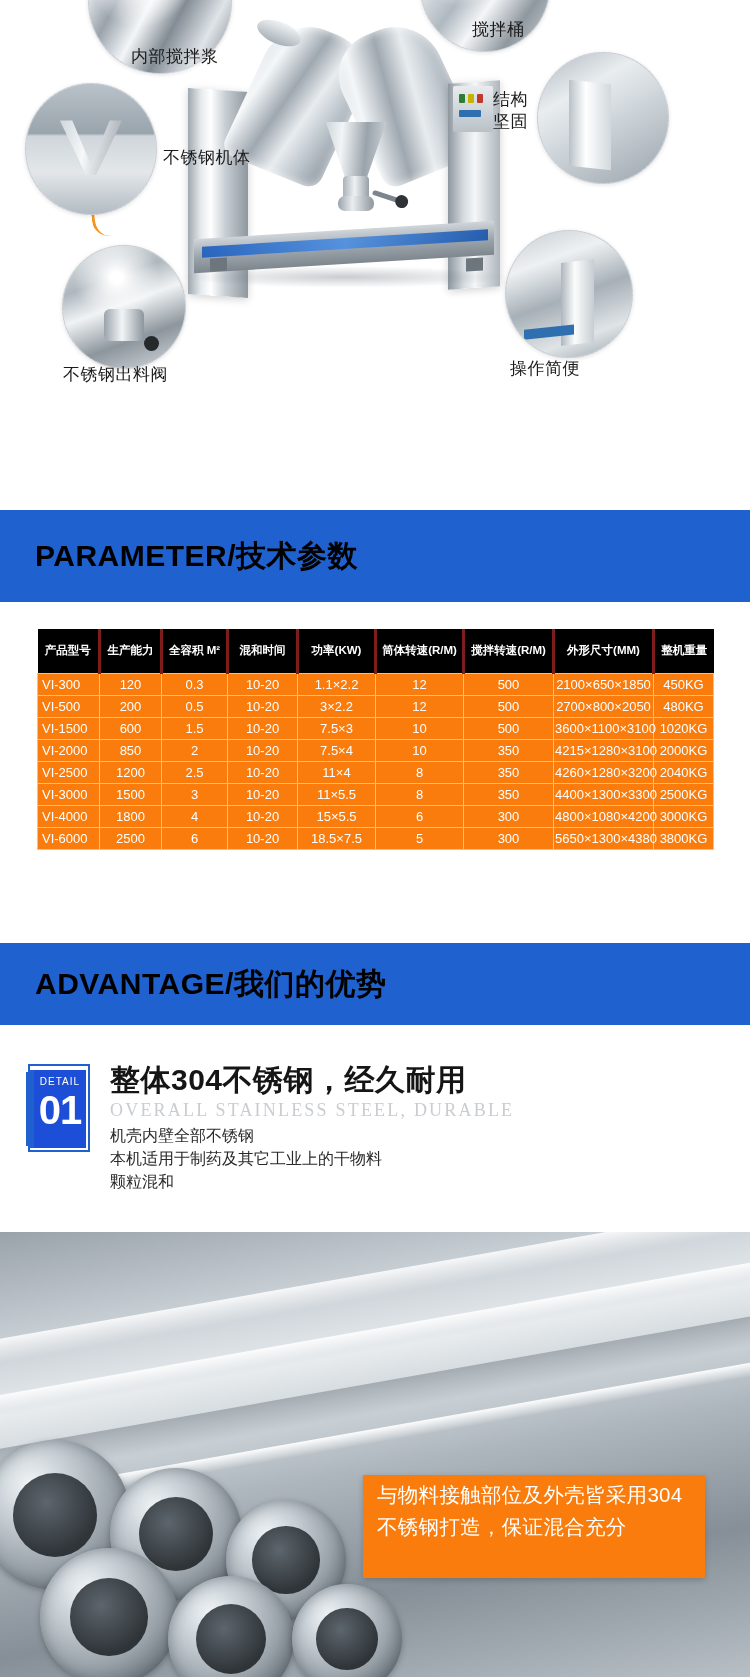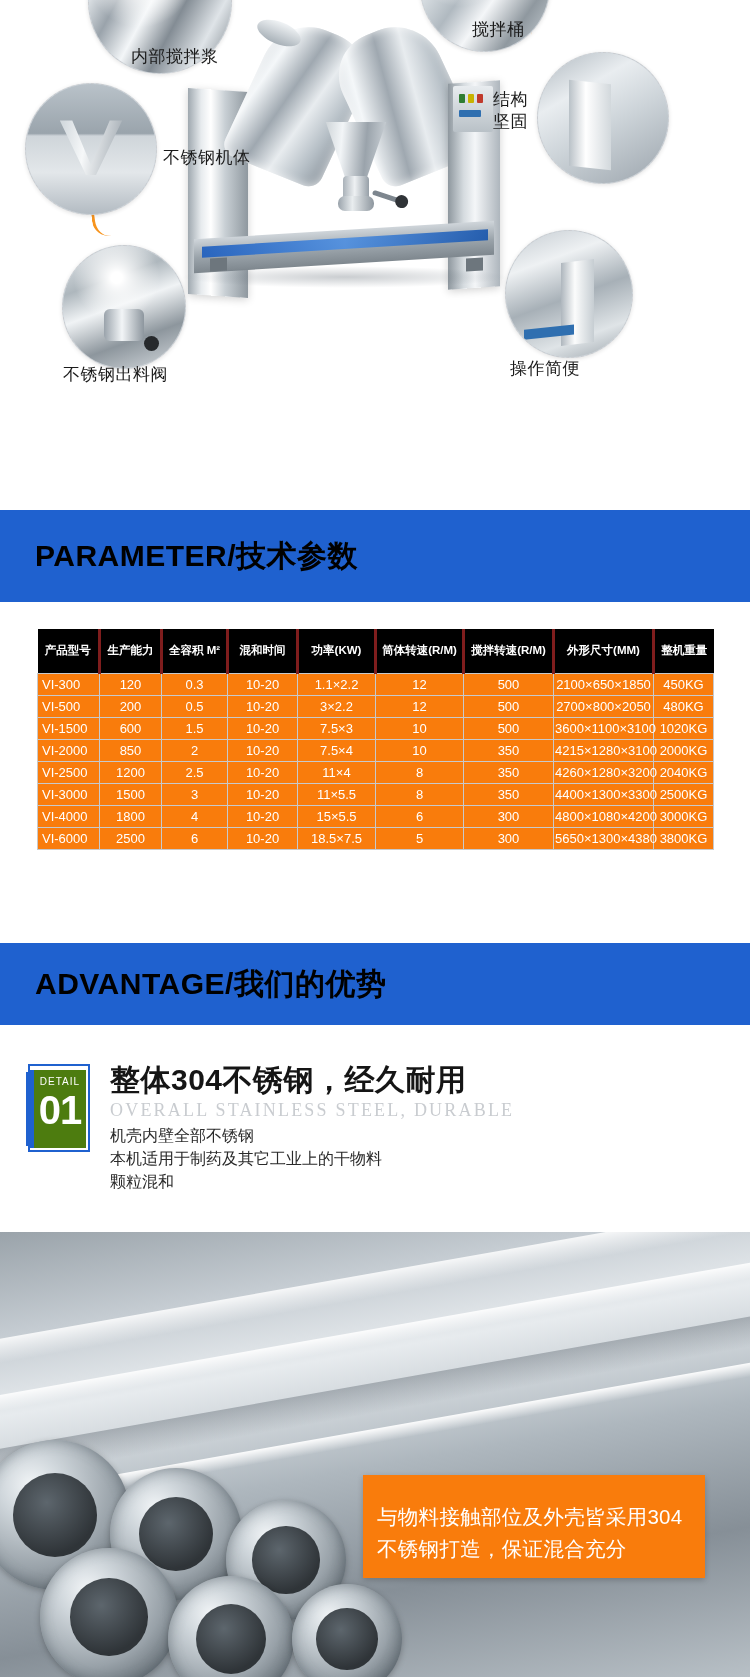"DETAIL" .detail-badge { background: #4d7c0f -> #1d4ed8 }
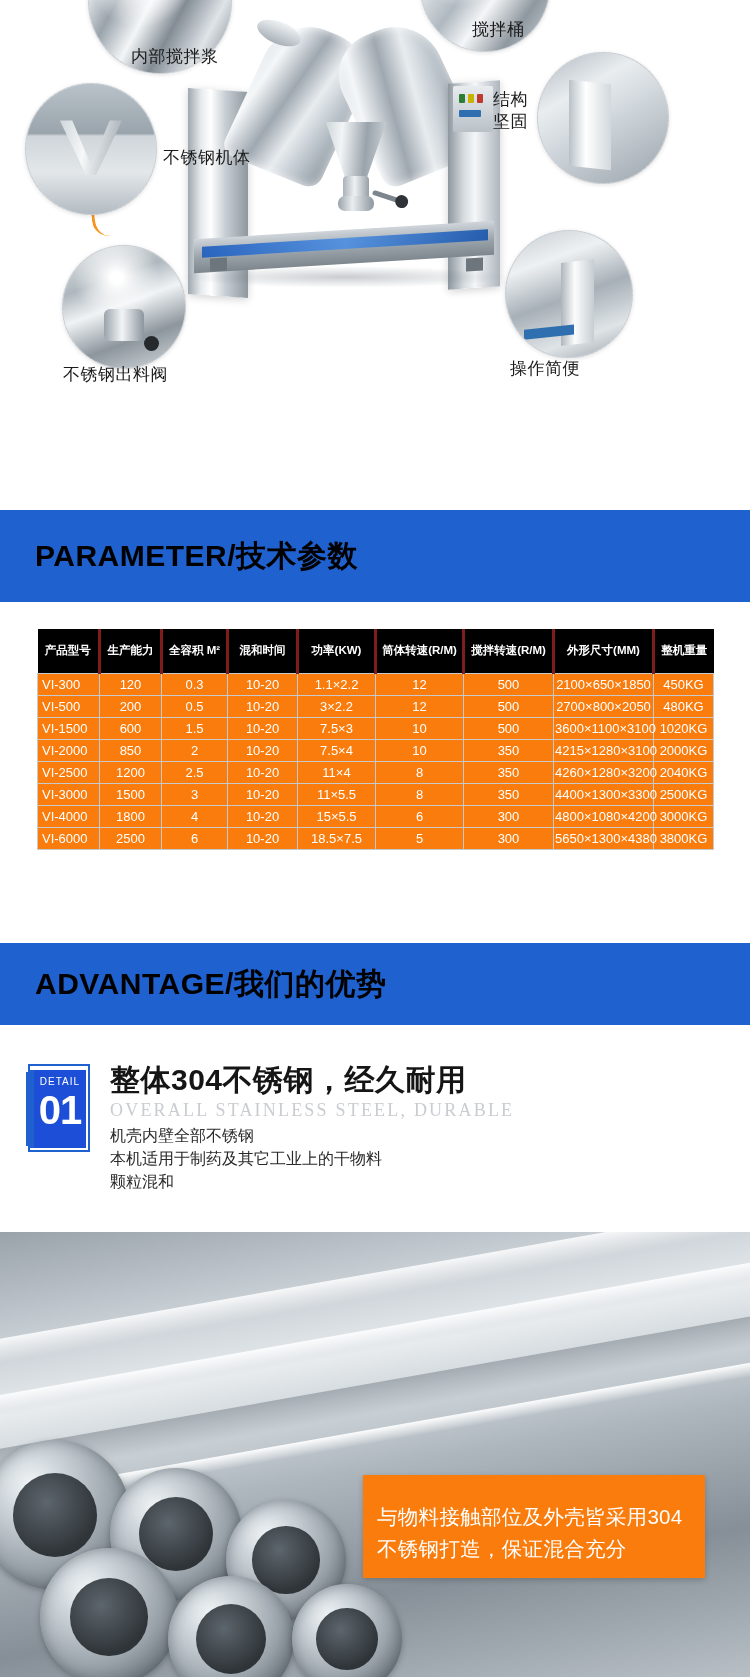"与物料接触部位及外壳皆采用304不锈钢打造，保证混合充分" #callout p { padding: 26px 14px 0 14px -> 4px 14px 0 14px }
